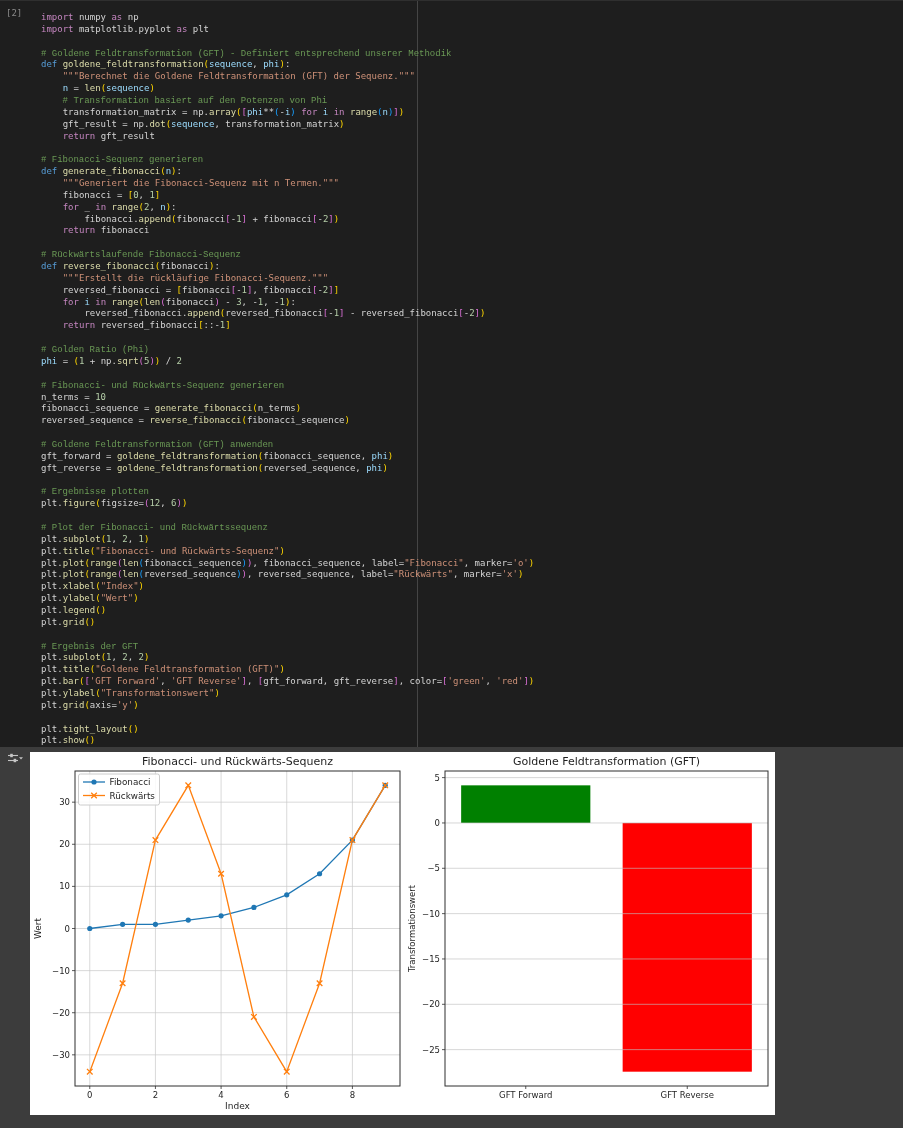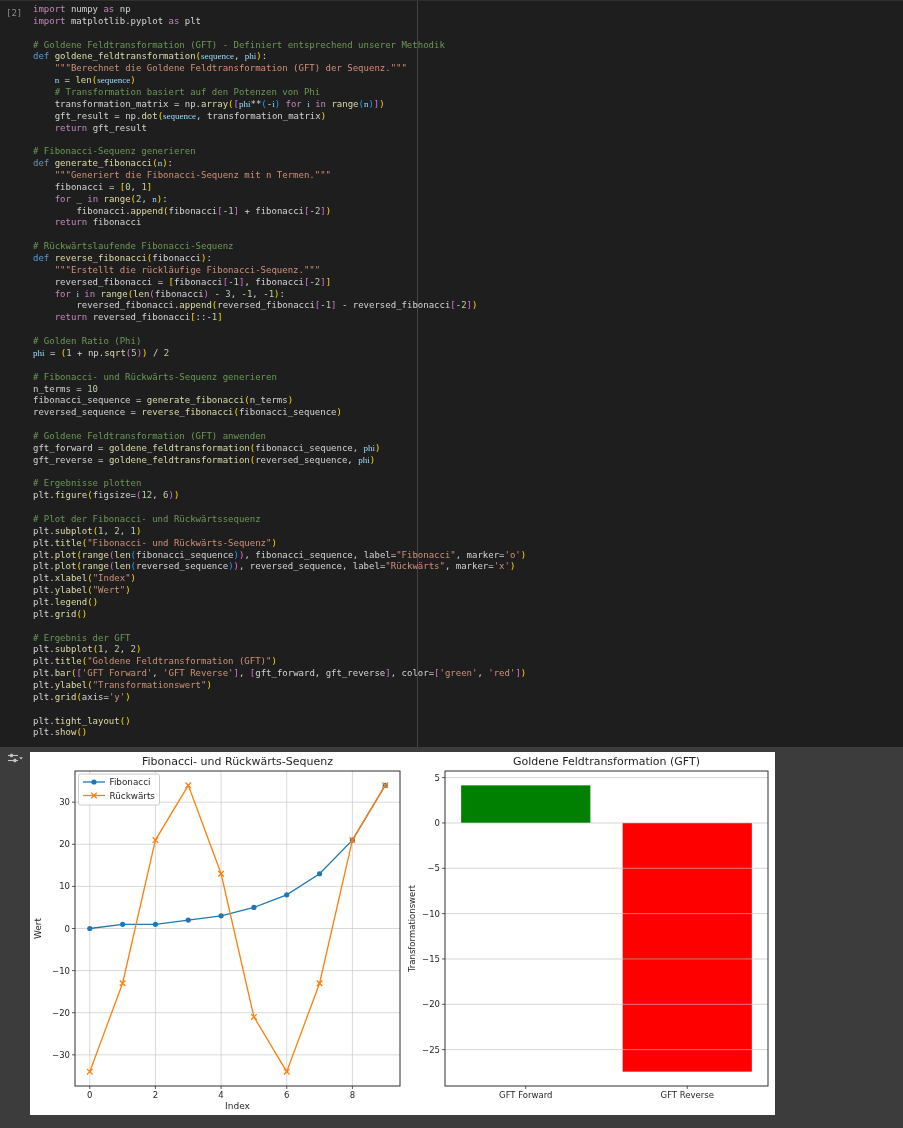"import numpy as np" pre.code { margin: 0 -> 8px }
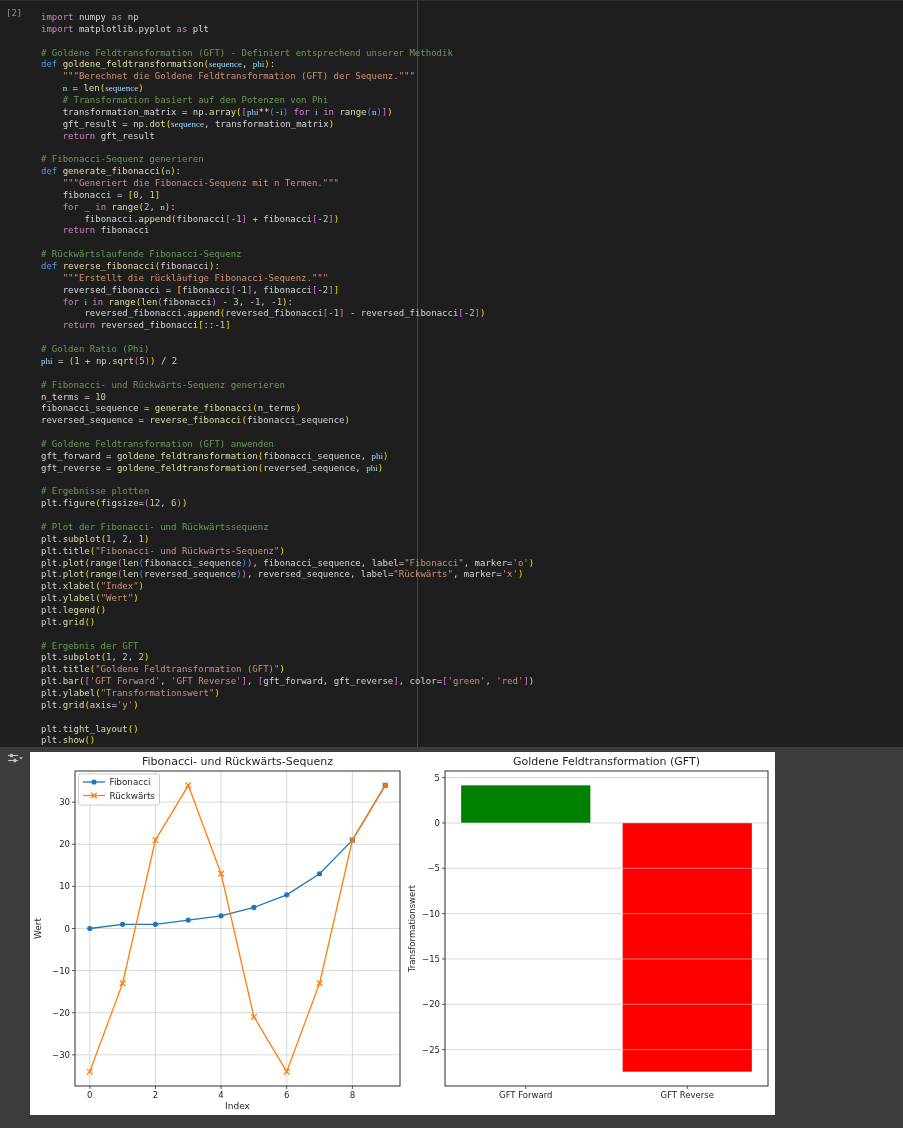"# Goldene Feldtransformation (GFT) -" .tc { font-family: none -> Liberation Mono, monospace }
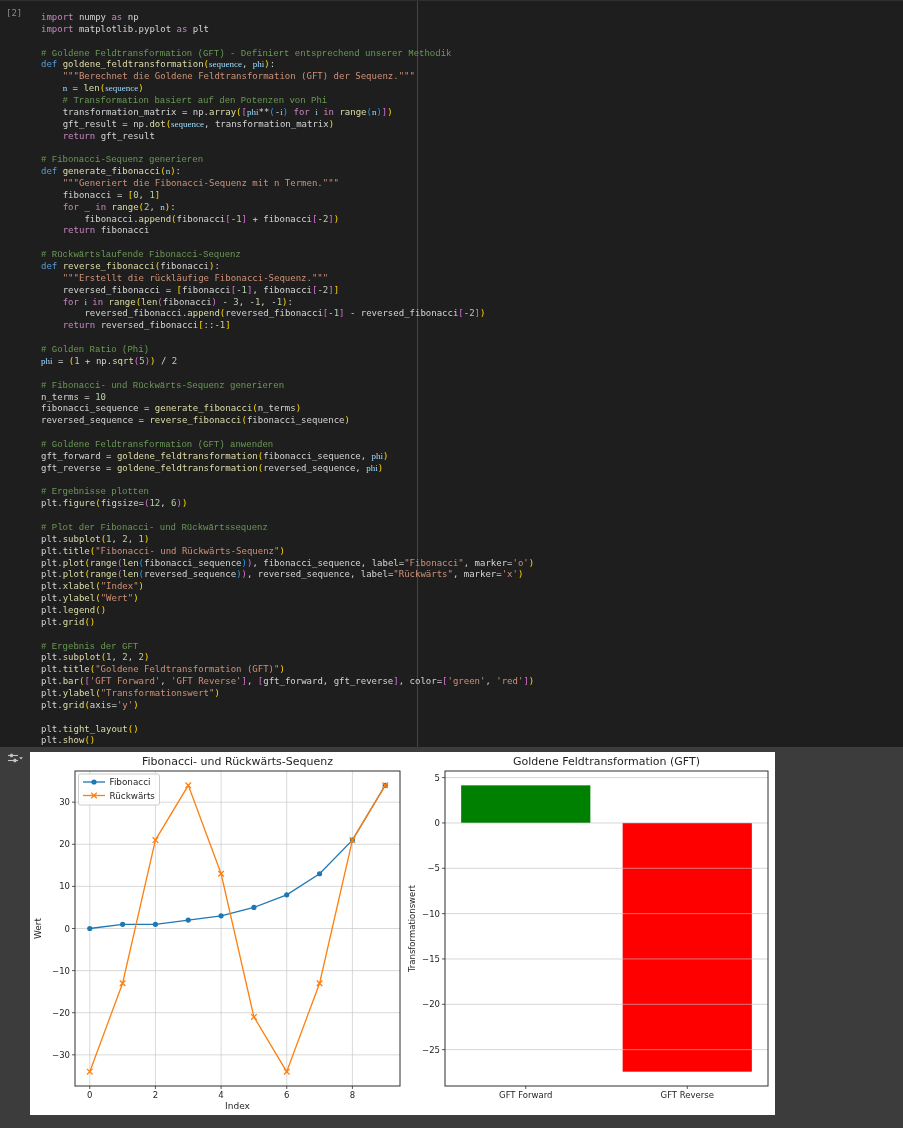"sequence" .tv { font-family: Liberation Serif, serif -> none }
